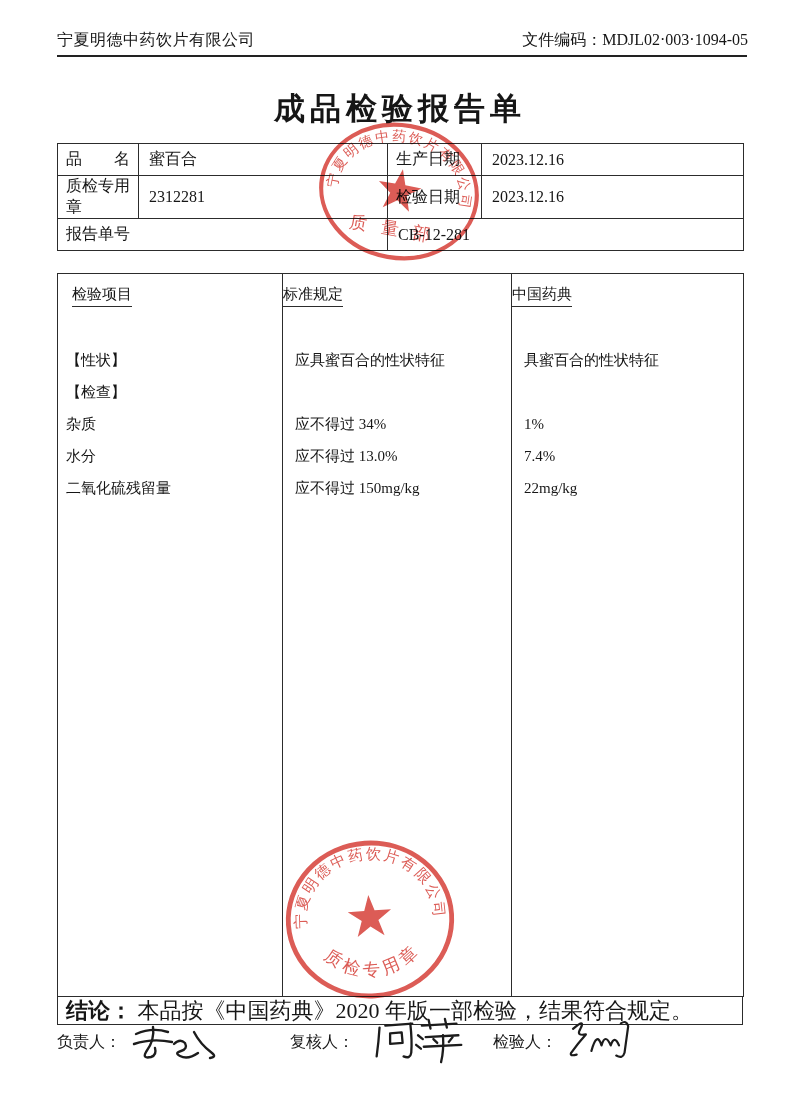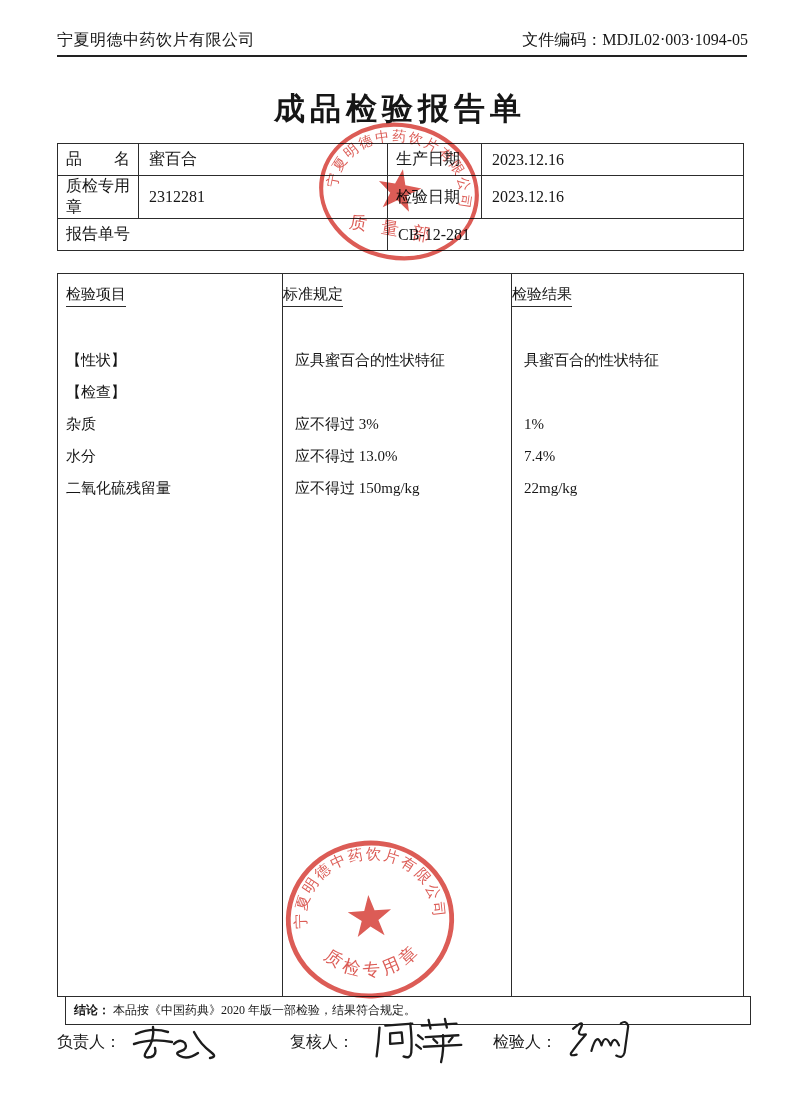"检验项目" .col-head.left { margin-left: none -> 6px }
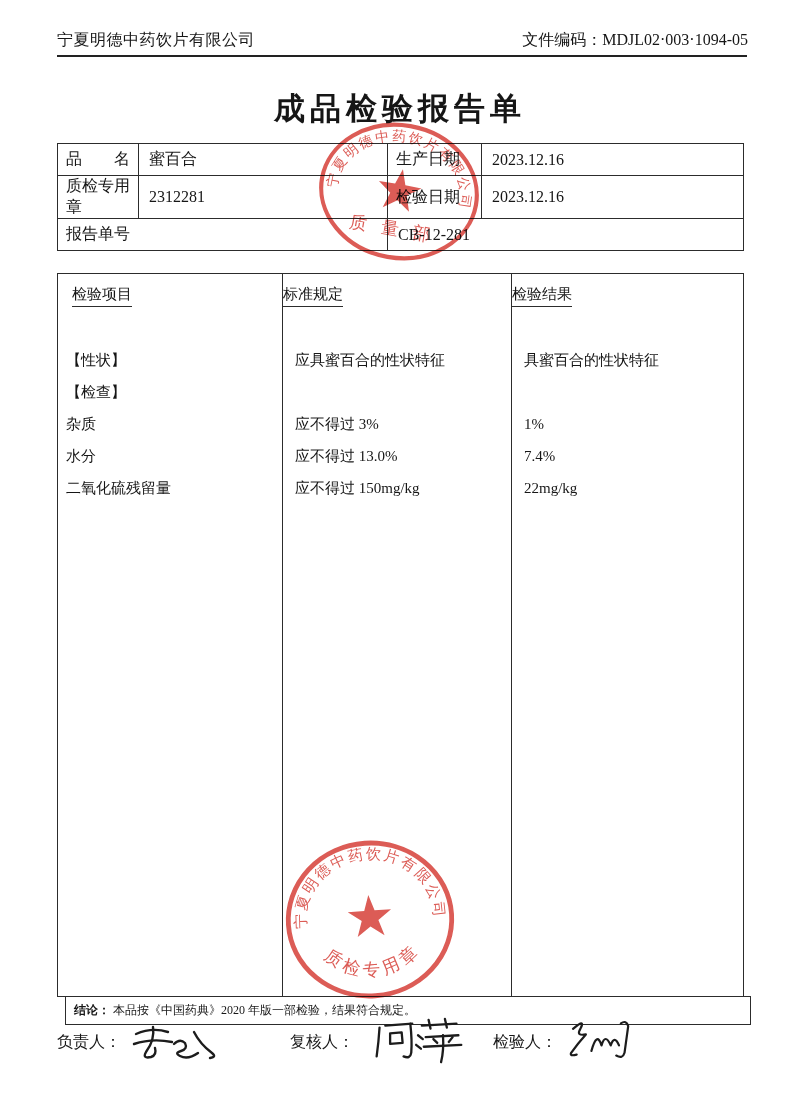"检验结果" span { text: 检验结果 -> 中国药典 }
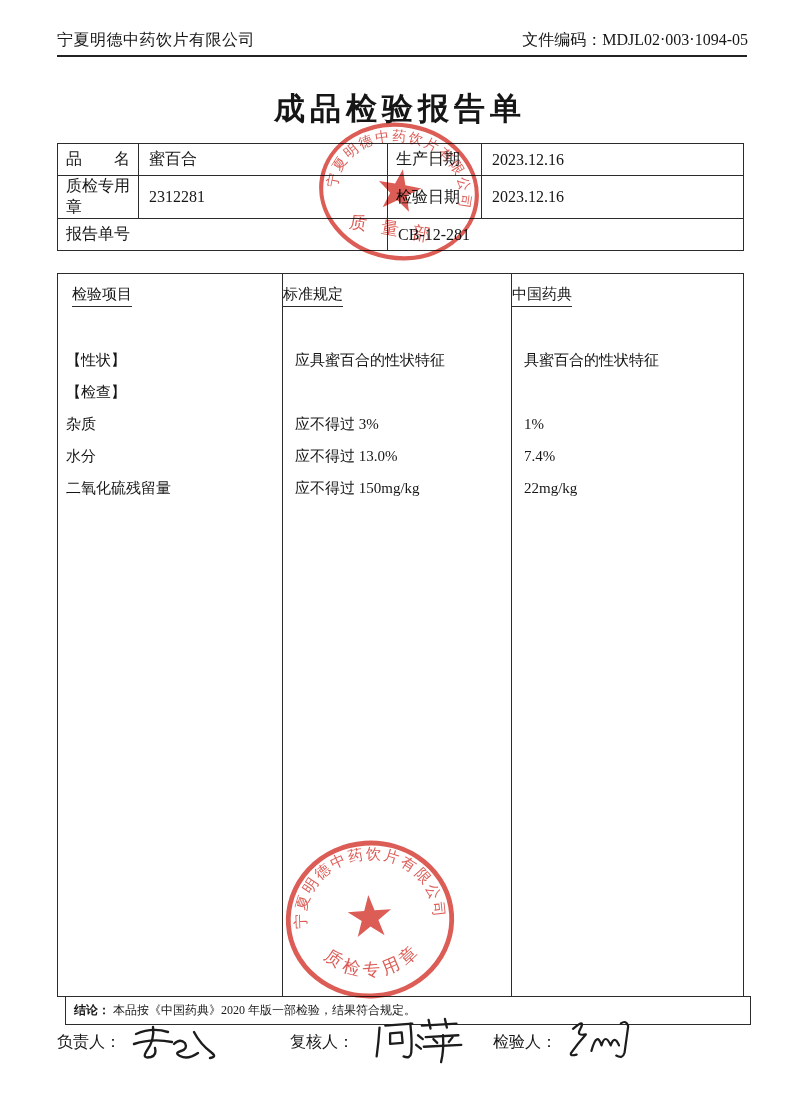"应不得过 3%" div.body-line { text: 3% -> 34% }
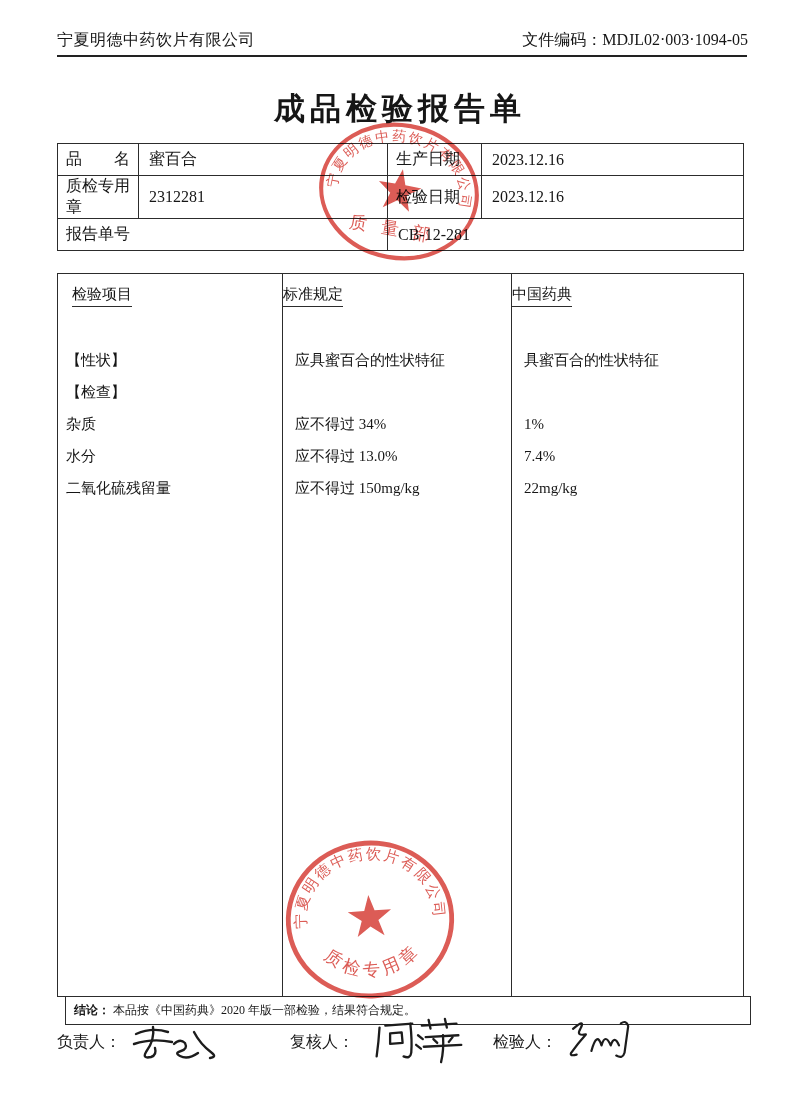"结论： 本品按《中国药典》2020 年版一部检验，结果符合规定。" .conclusion { font-size: 12px -> 22px; margin-left: 8px -> none }
